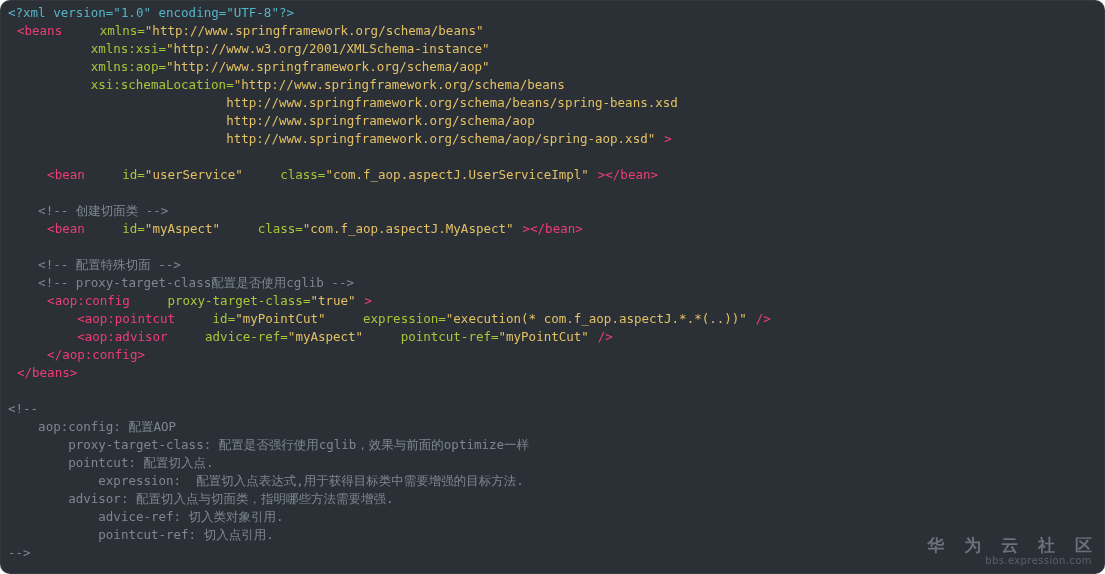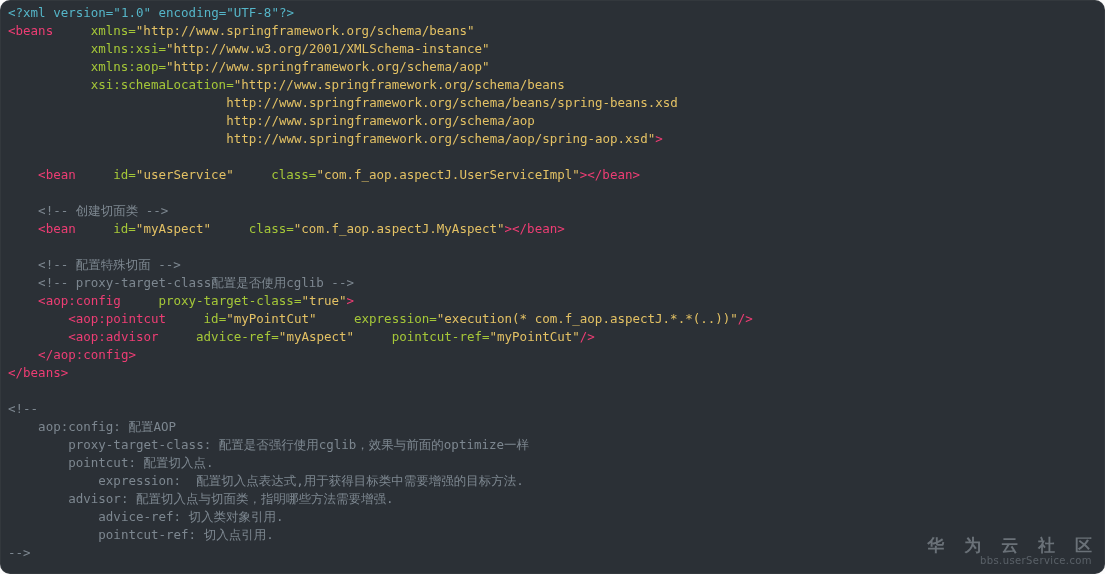"<beans" .tok-t { margin-left: none -> 9px }
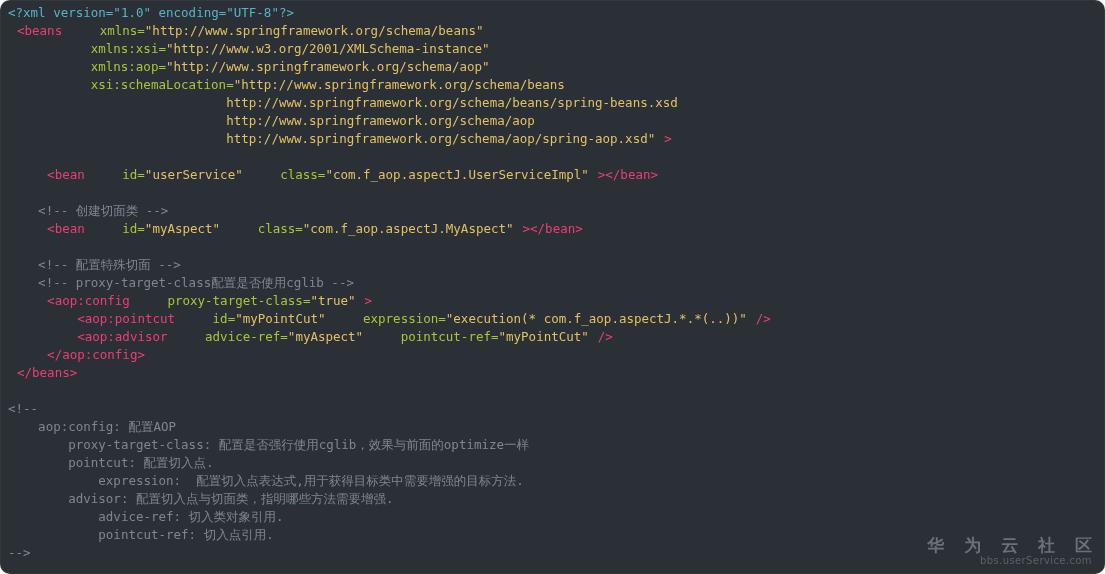"bbs.userService.com" div.wm-url { text: bbs.userService.com -> bbs.expression.com }
